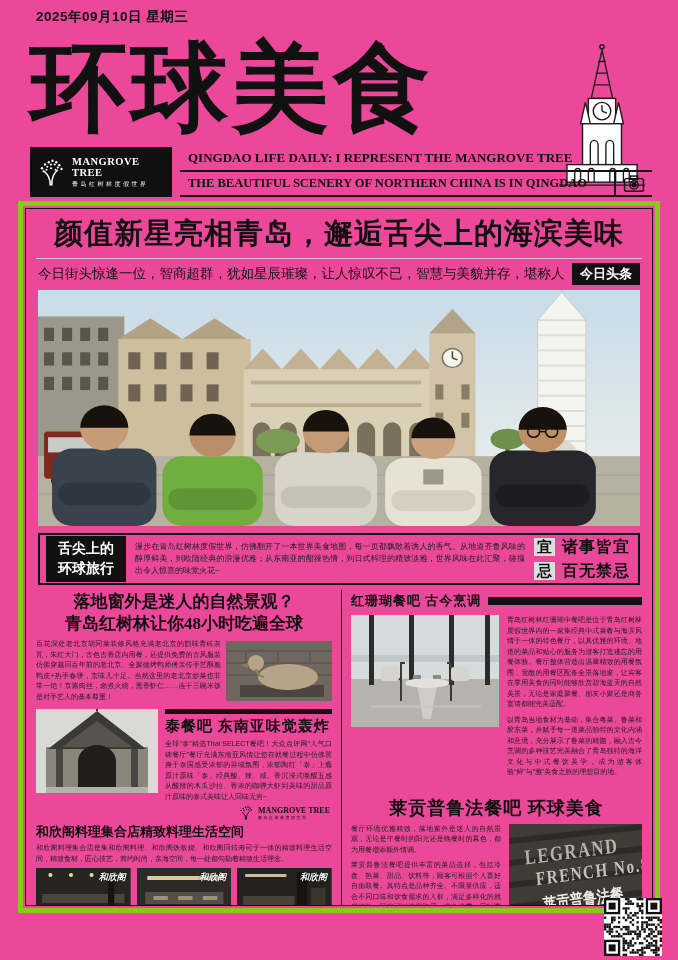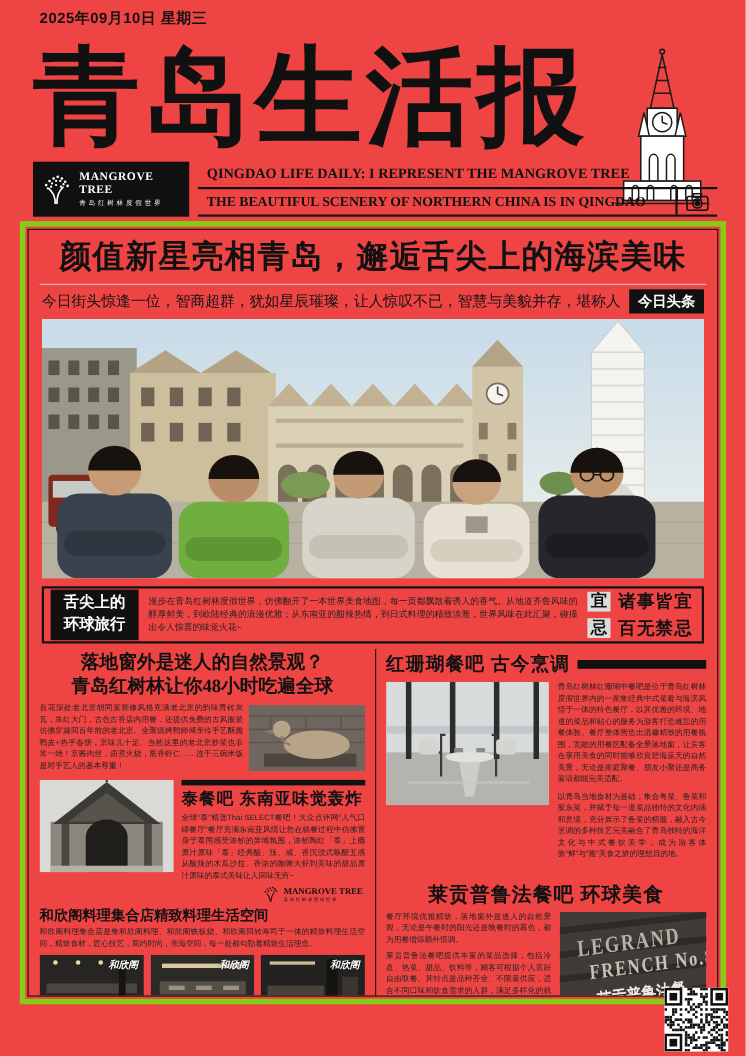"2025年09月10日 星期三" .page { background: #ef4444 -> #ec4899 }
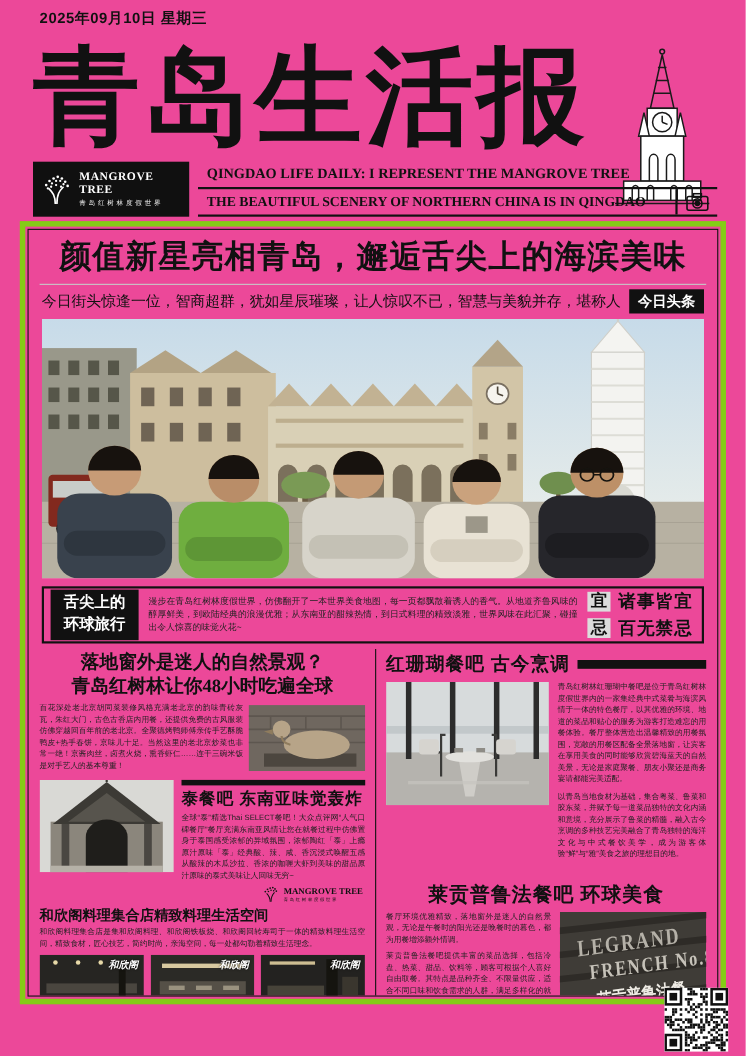"青岛生活报" h1.masthead { text: 青岛生活报 -> 环球美食 }
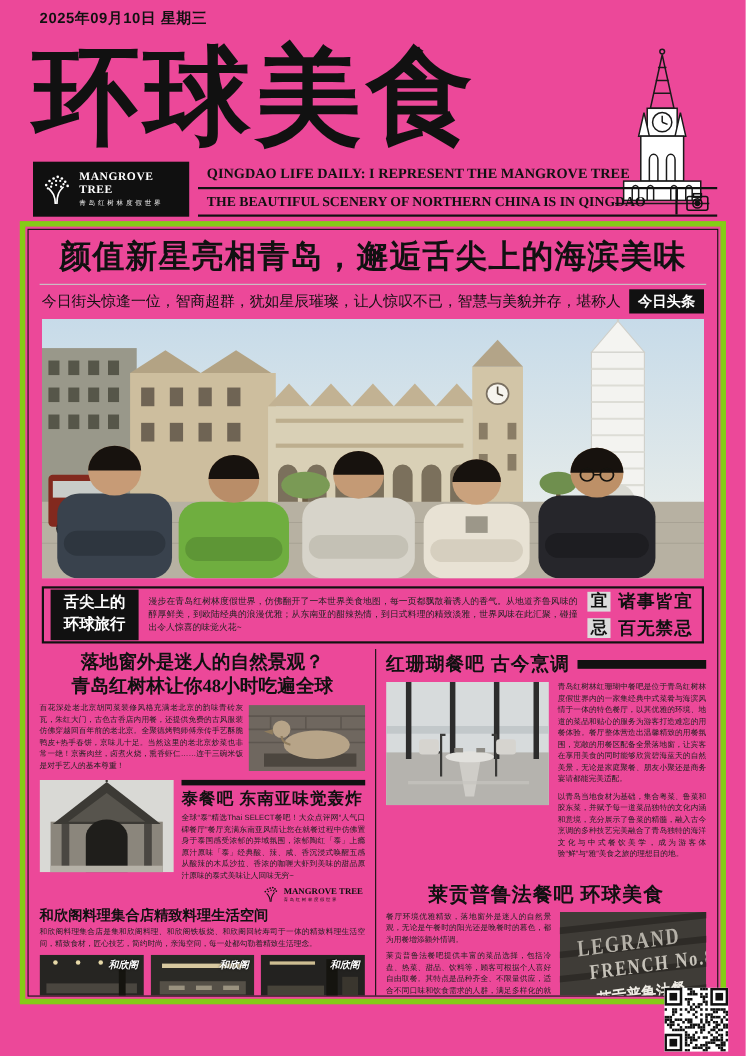"红珊瑚餐吧 古今烹调" .coral-head { font-size: 17px -> 13px }
